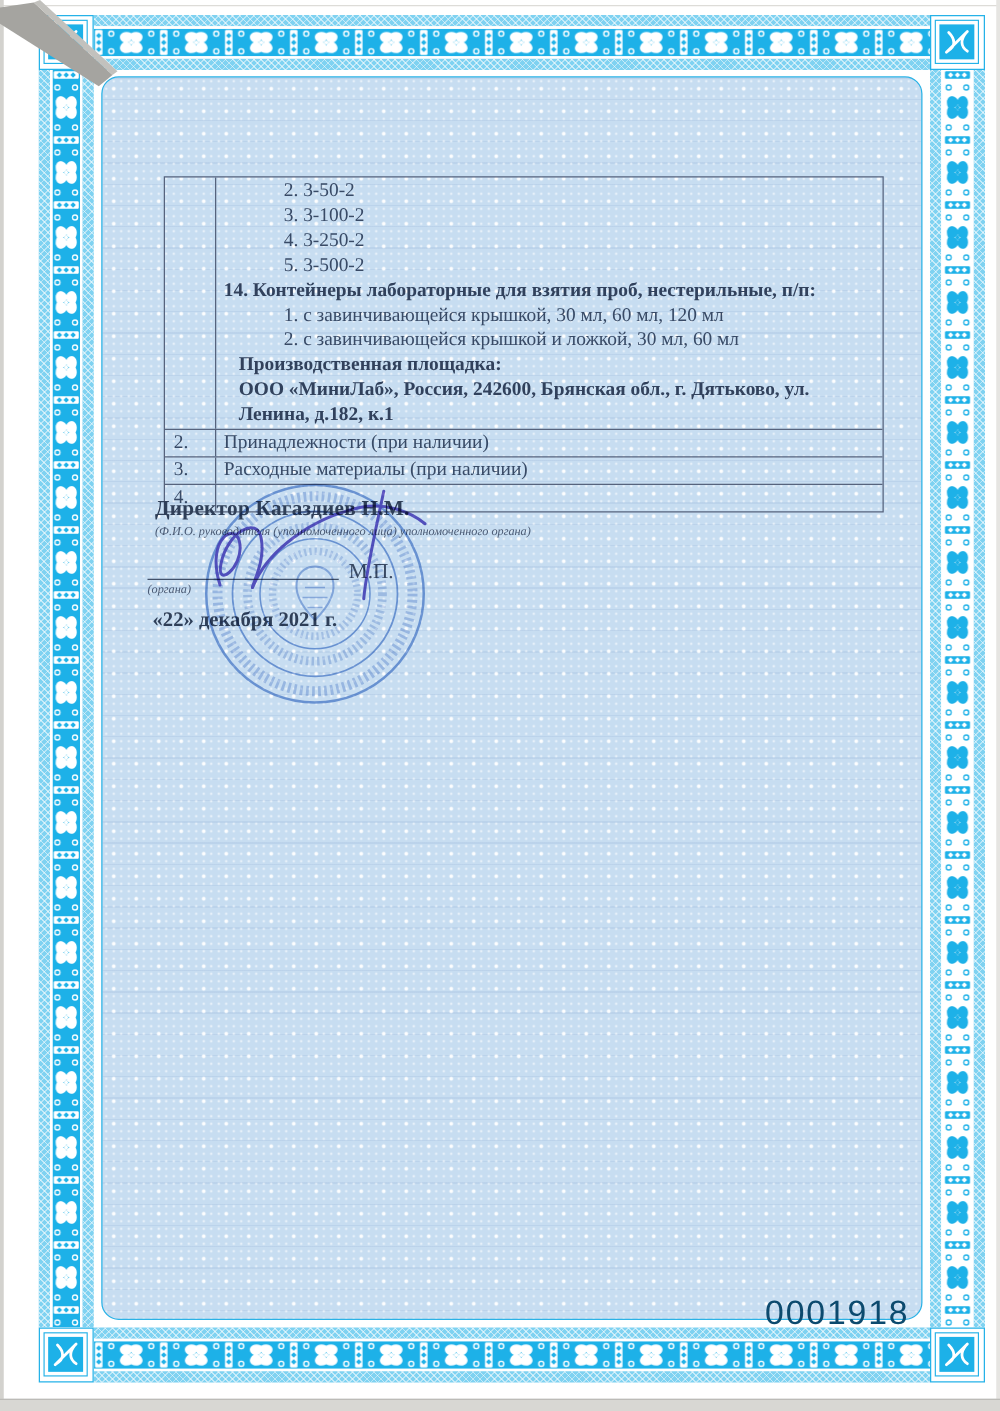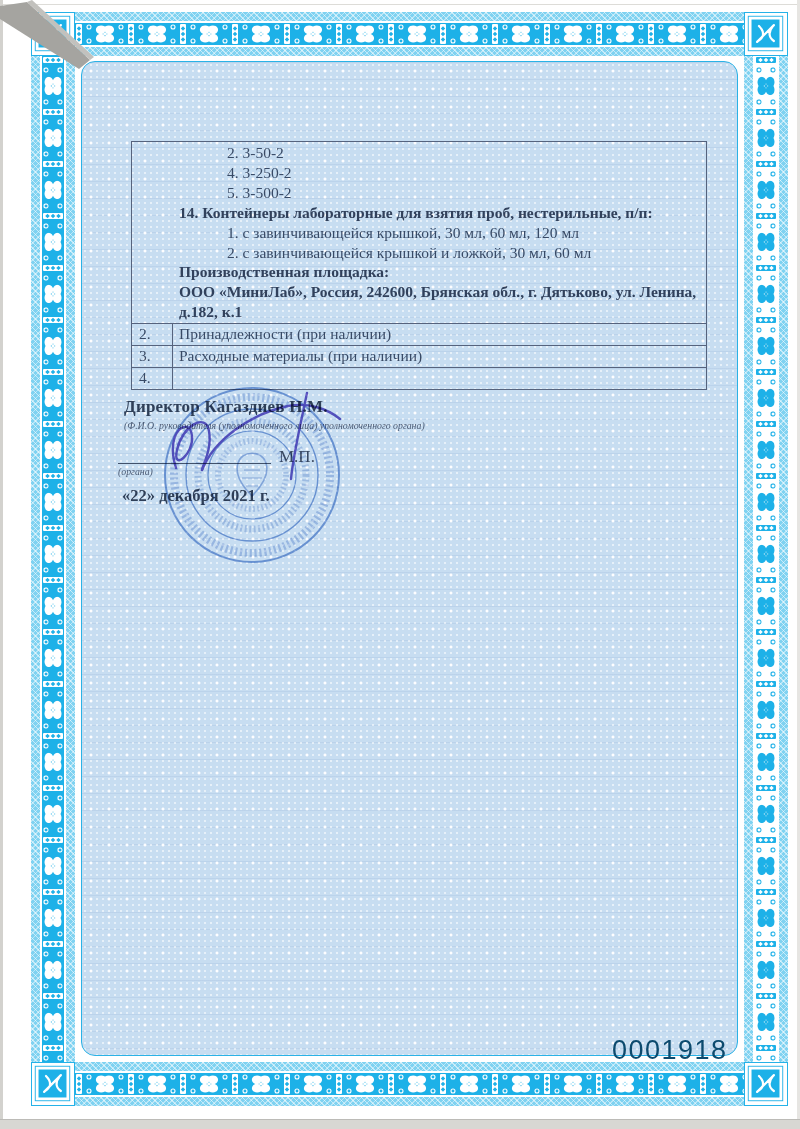"2. 3-50-2" .trow:first-child { align-items: center -> none }
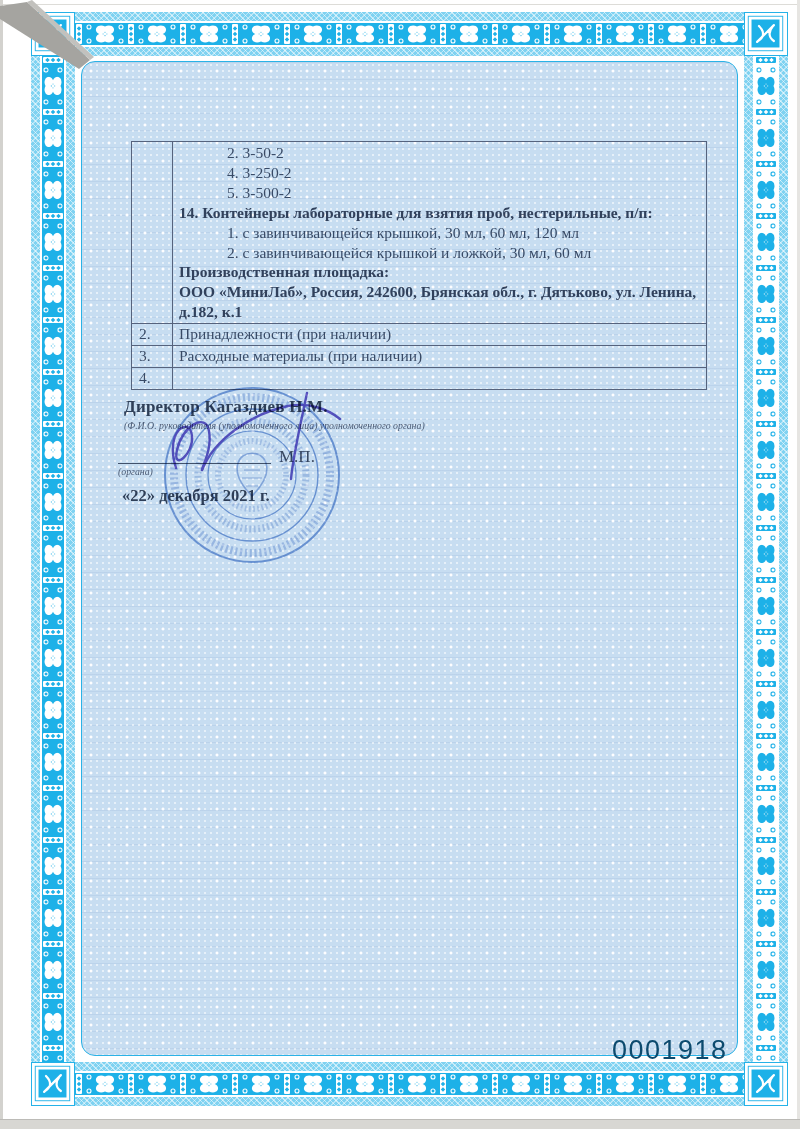"3. 3-100-2" div.ind2 { html: none -> <div>3. 3-100-2</div> }
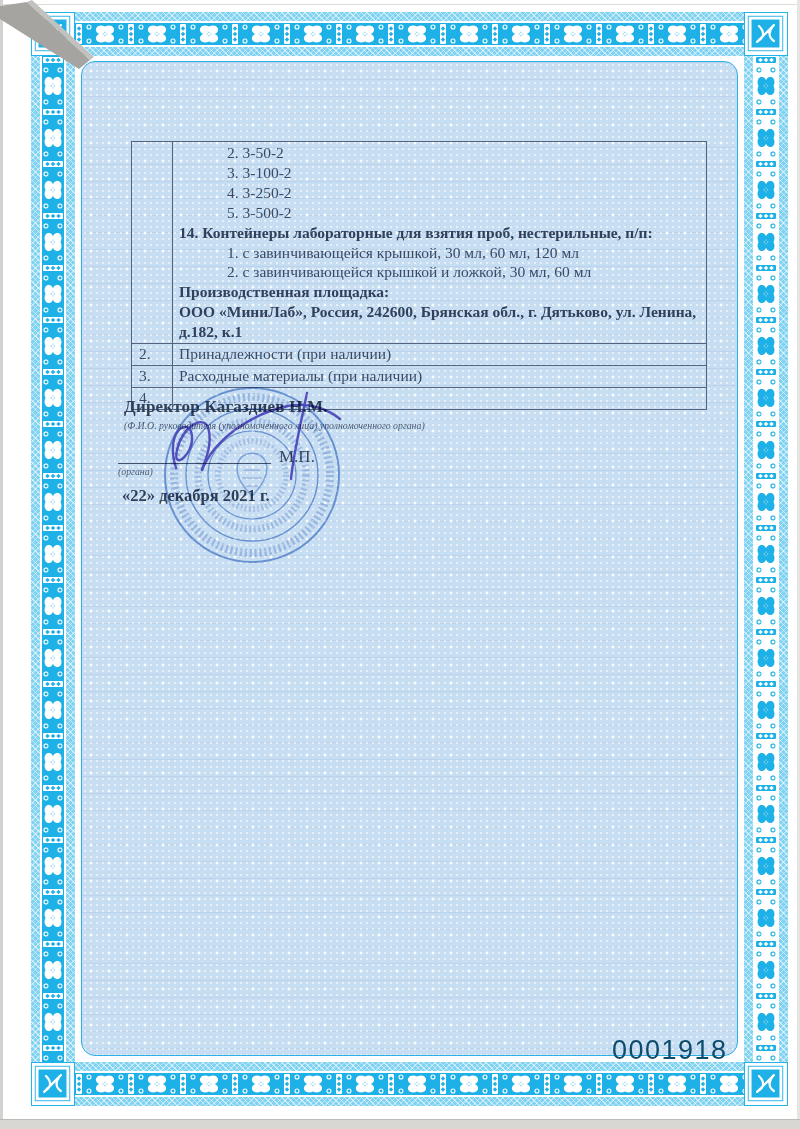"Производственная площадка:" .ind0 { margin-left: 0 -> 12px }
